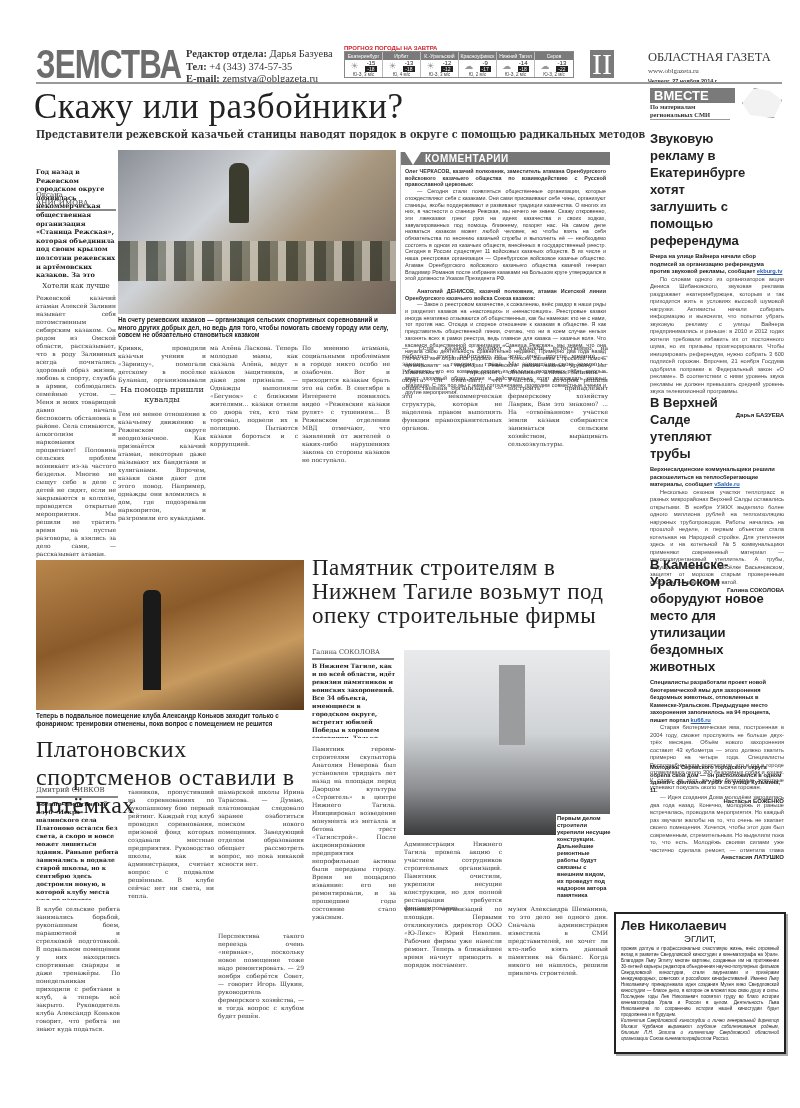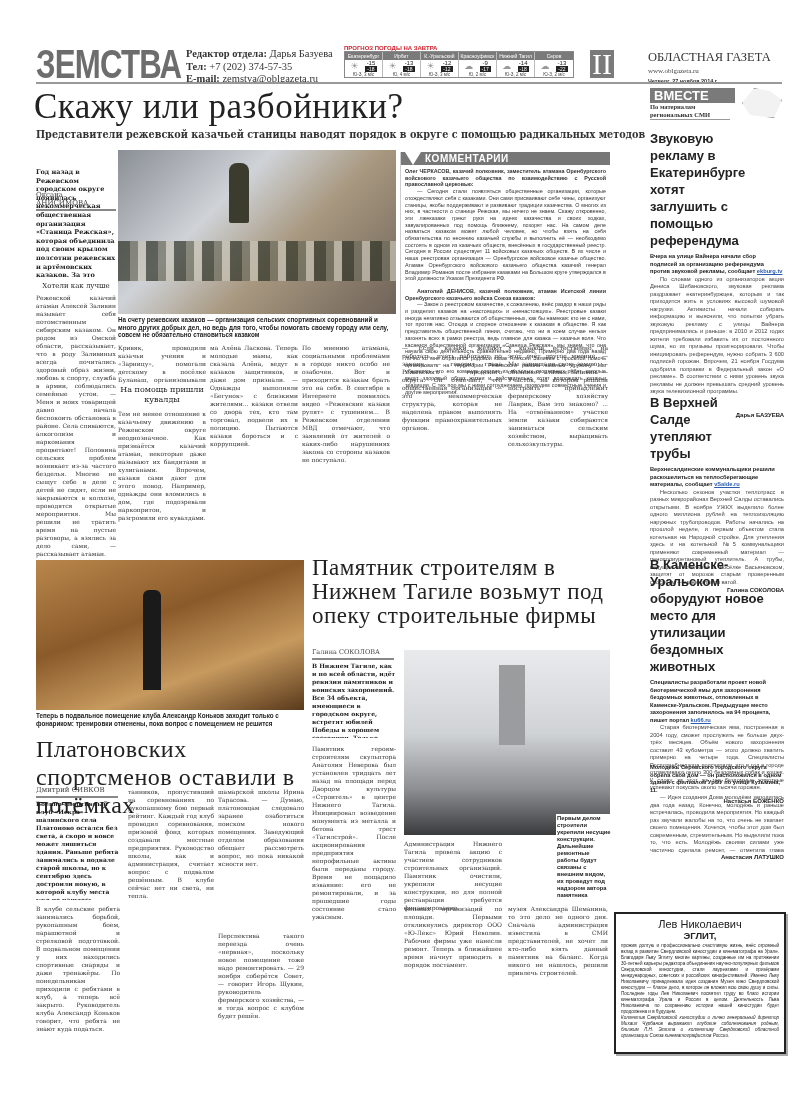"+7 (202) 374-57-35" span { text: +7 (202 -> +4 (343 }
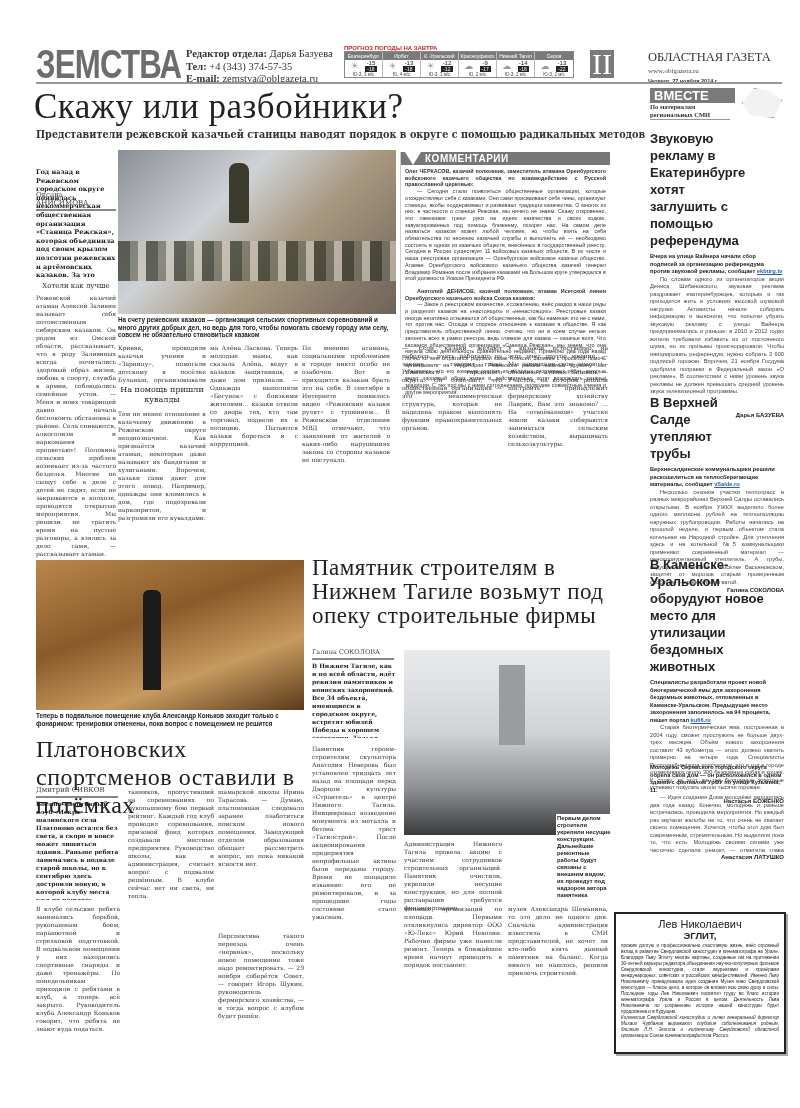"Лев Николаевич" div.sans { font-size: 11px -> 13px; font-weight: normal -> bold; text-align: center -> left }
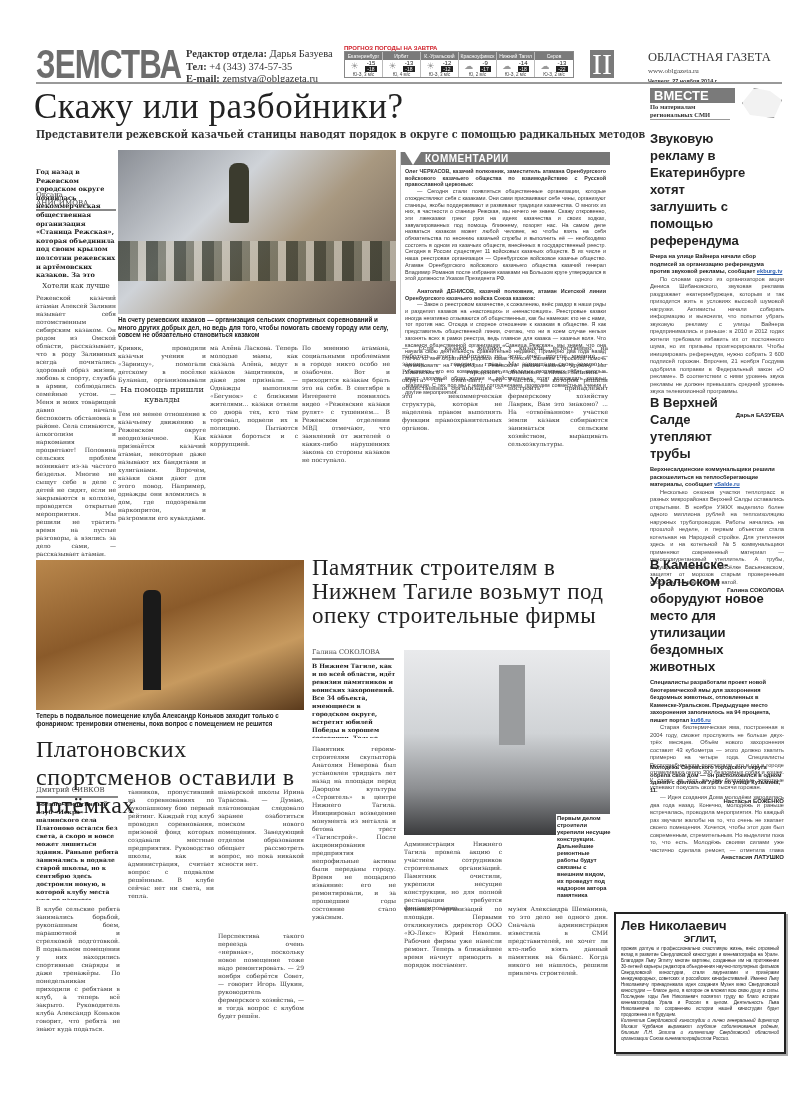"ЭГЛИТ," div.sans { font-weight: bold -> normal }
